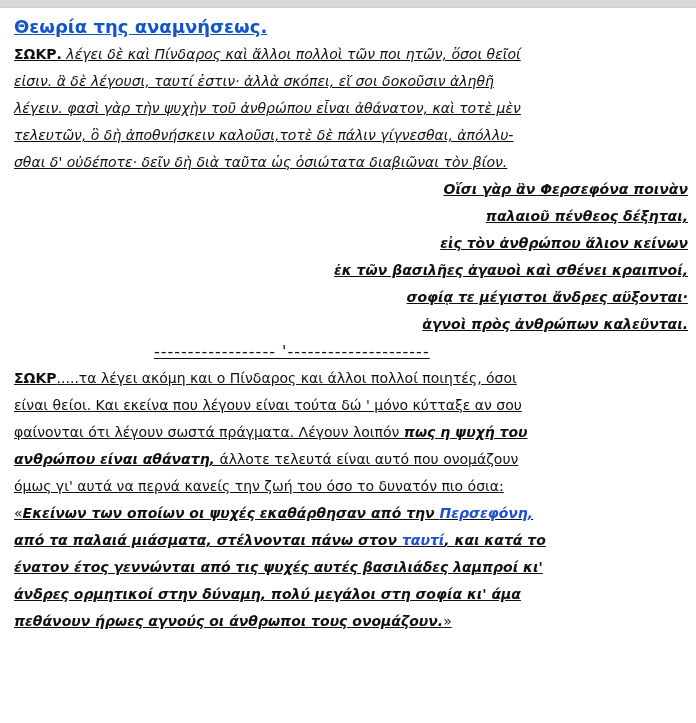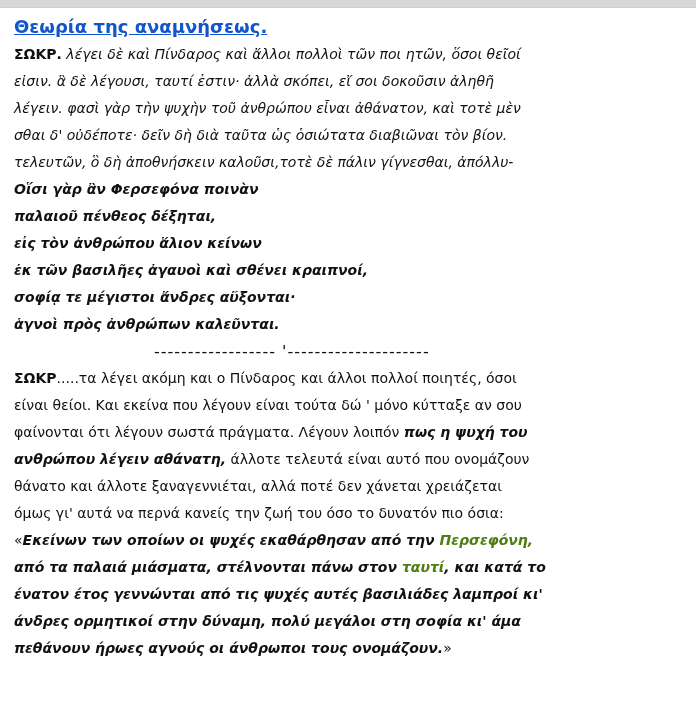"Θεωρία της αναμνήσεως." .page { text-decoration: none -> underline }
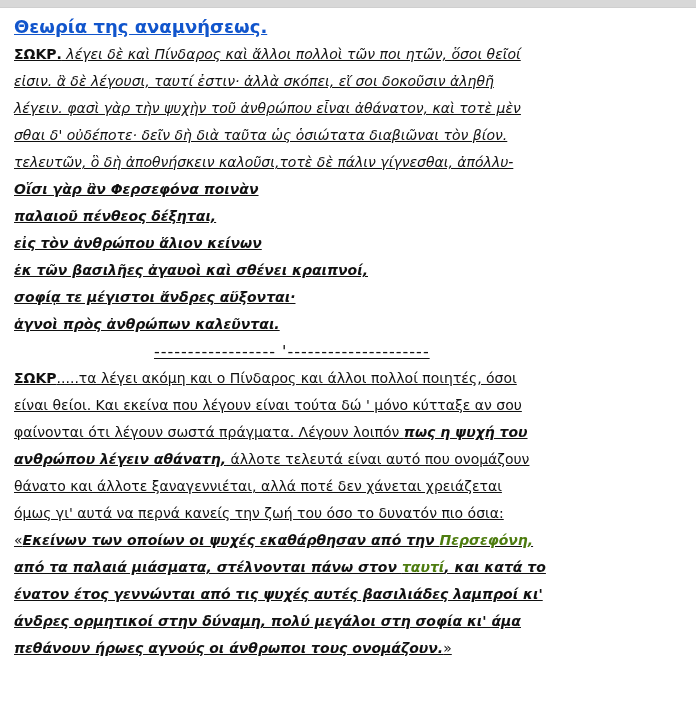"σθαι δ' οὐδέποτε· δεῖν δὴ" div.ln { order: before "τελευτῶν, ὃ δὴ ἀποθνήσκειν καλοῦσι,τοτὲ" -> after "τελευτῶν, ὃ δὴ ἀποθνήσκειν καλοῦσι,τοτὲ" }
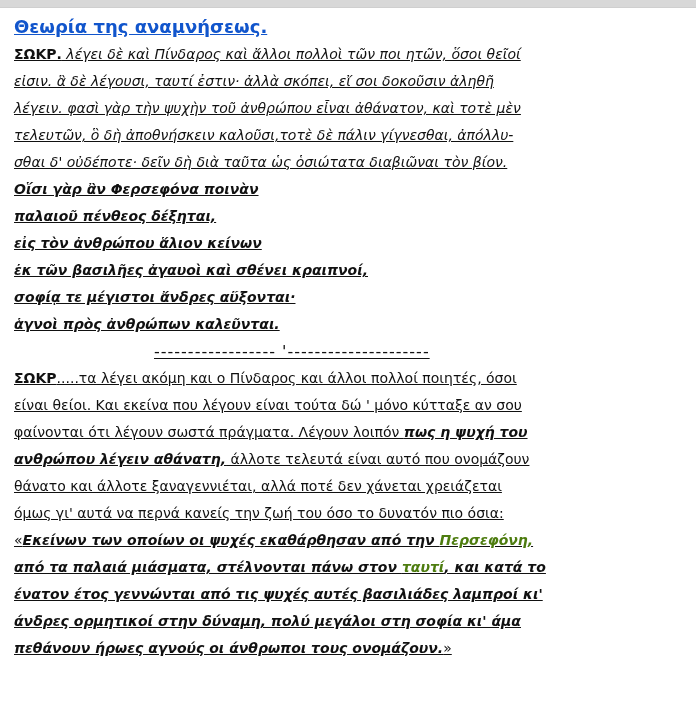"Οἵσι γὰρ ἂν Φερσεφόνα ποινὰν" .bi { text-align: none -> right }
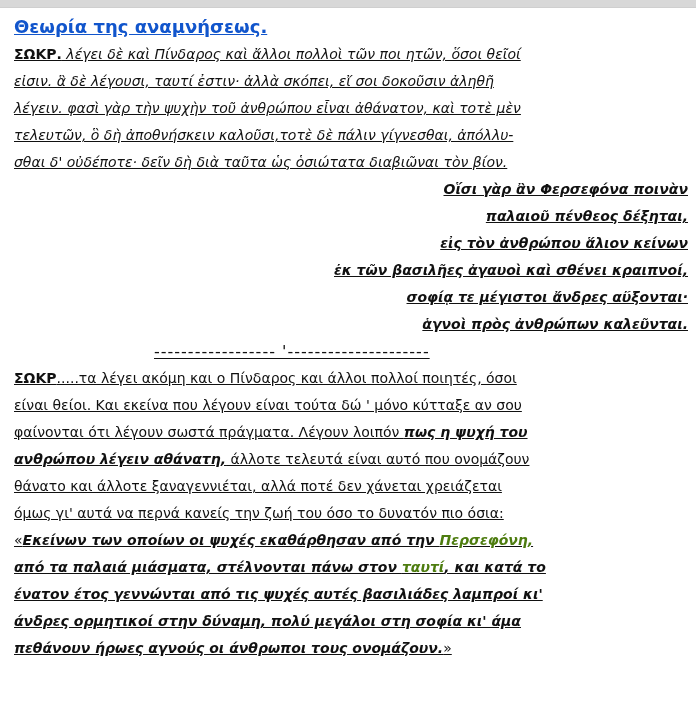"ανθρώπου λέγειν αθάνατη," span.bi { text: λέγειν -> είναι }
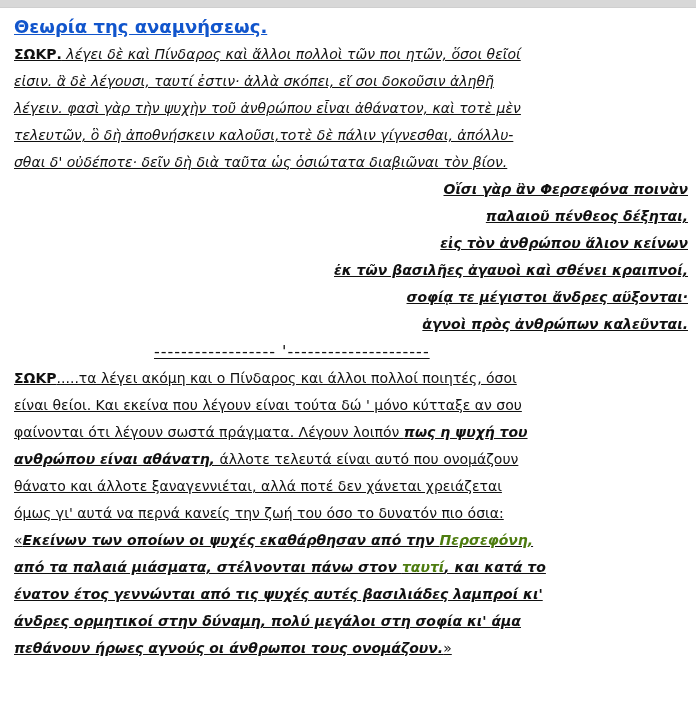"θάνατο και άλλοτε ξαναγεννιέται, αλλά" div.ln { html: <div><span>θάνατο και άλλοτε ξαναγεννιέται, αλλά ποτέ δεν χάνεται χρειάζεται</span></div> -> none }
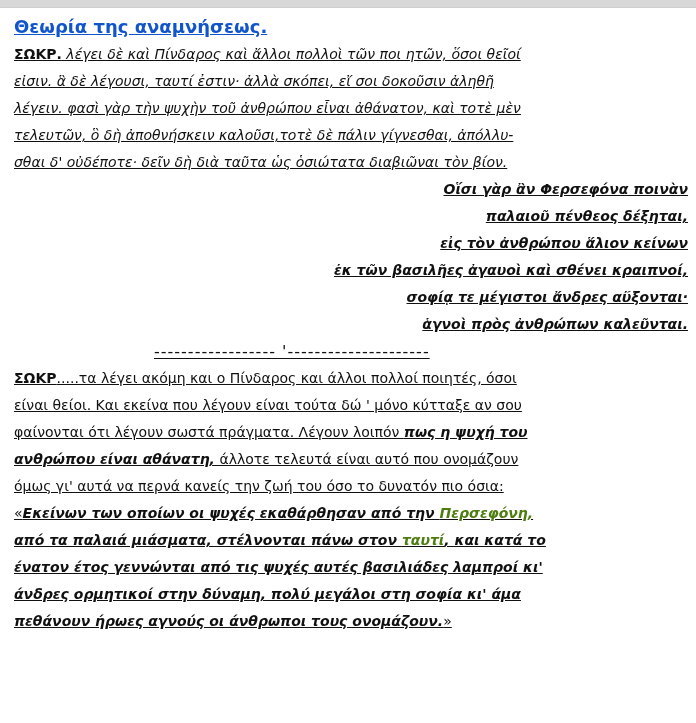"Περσεφόνη," .lnk { color: #4d7c0f -> #1d4ed8 }
